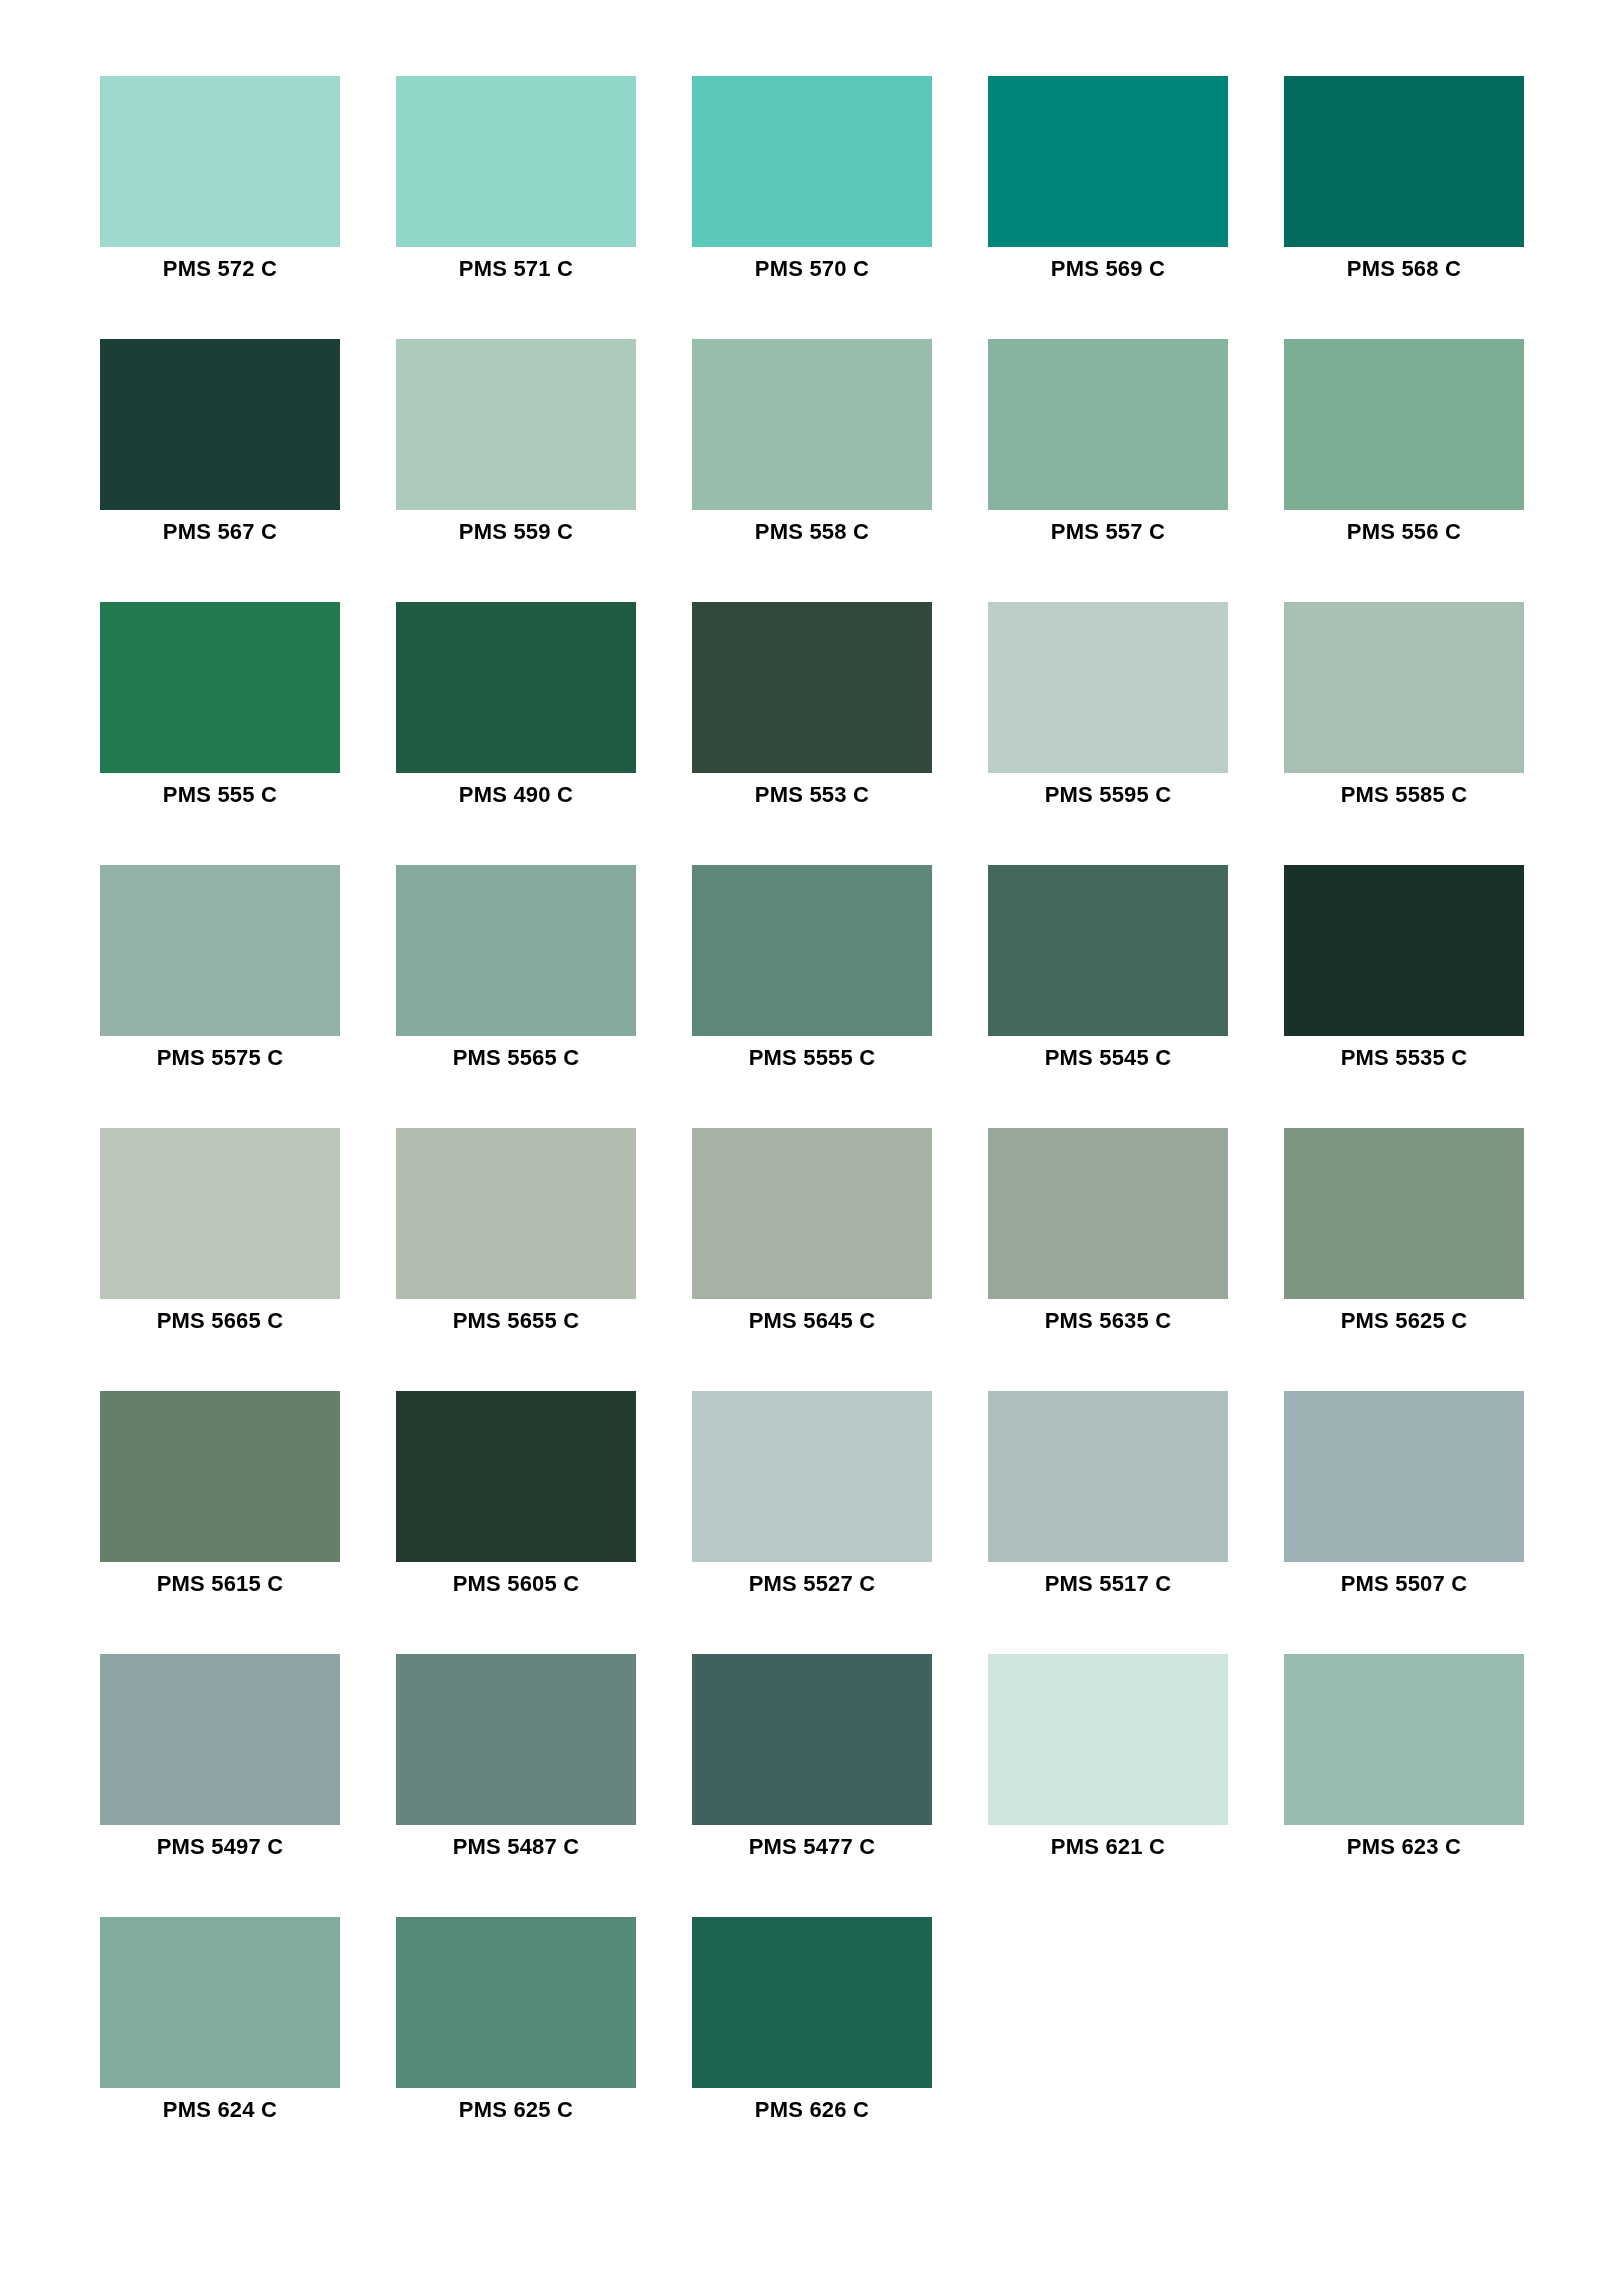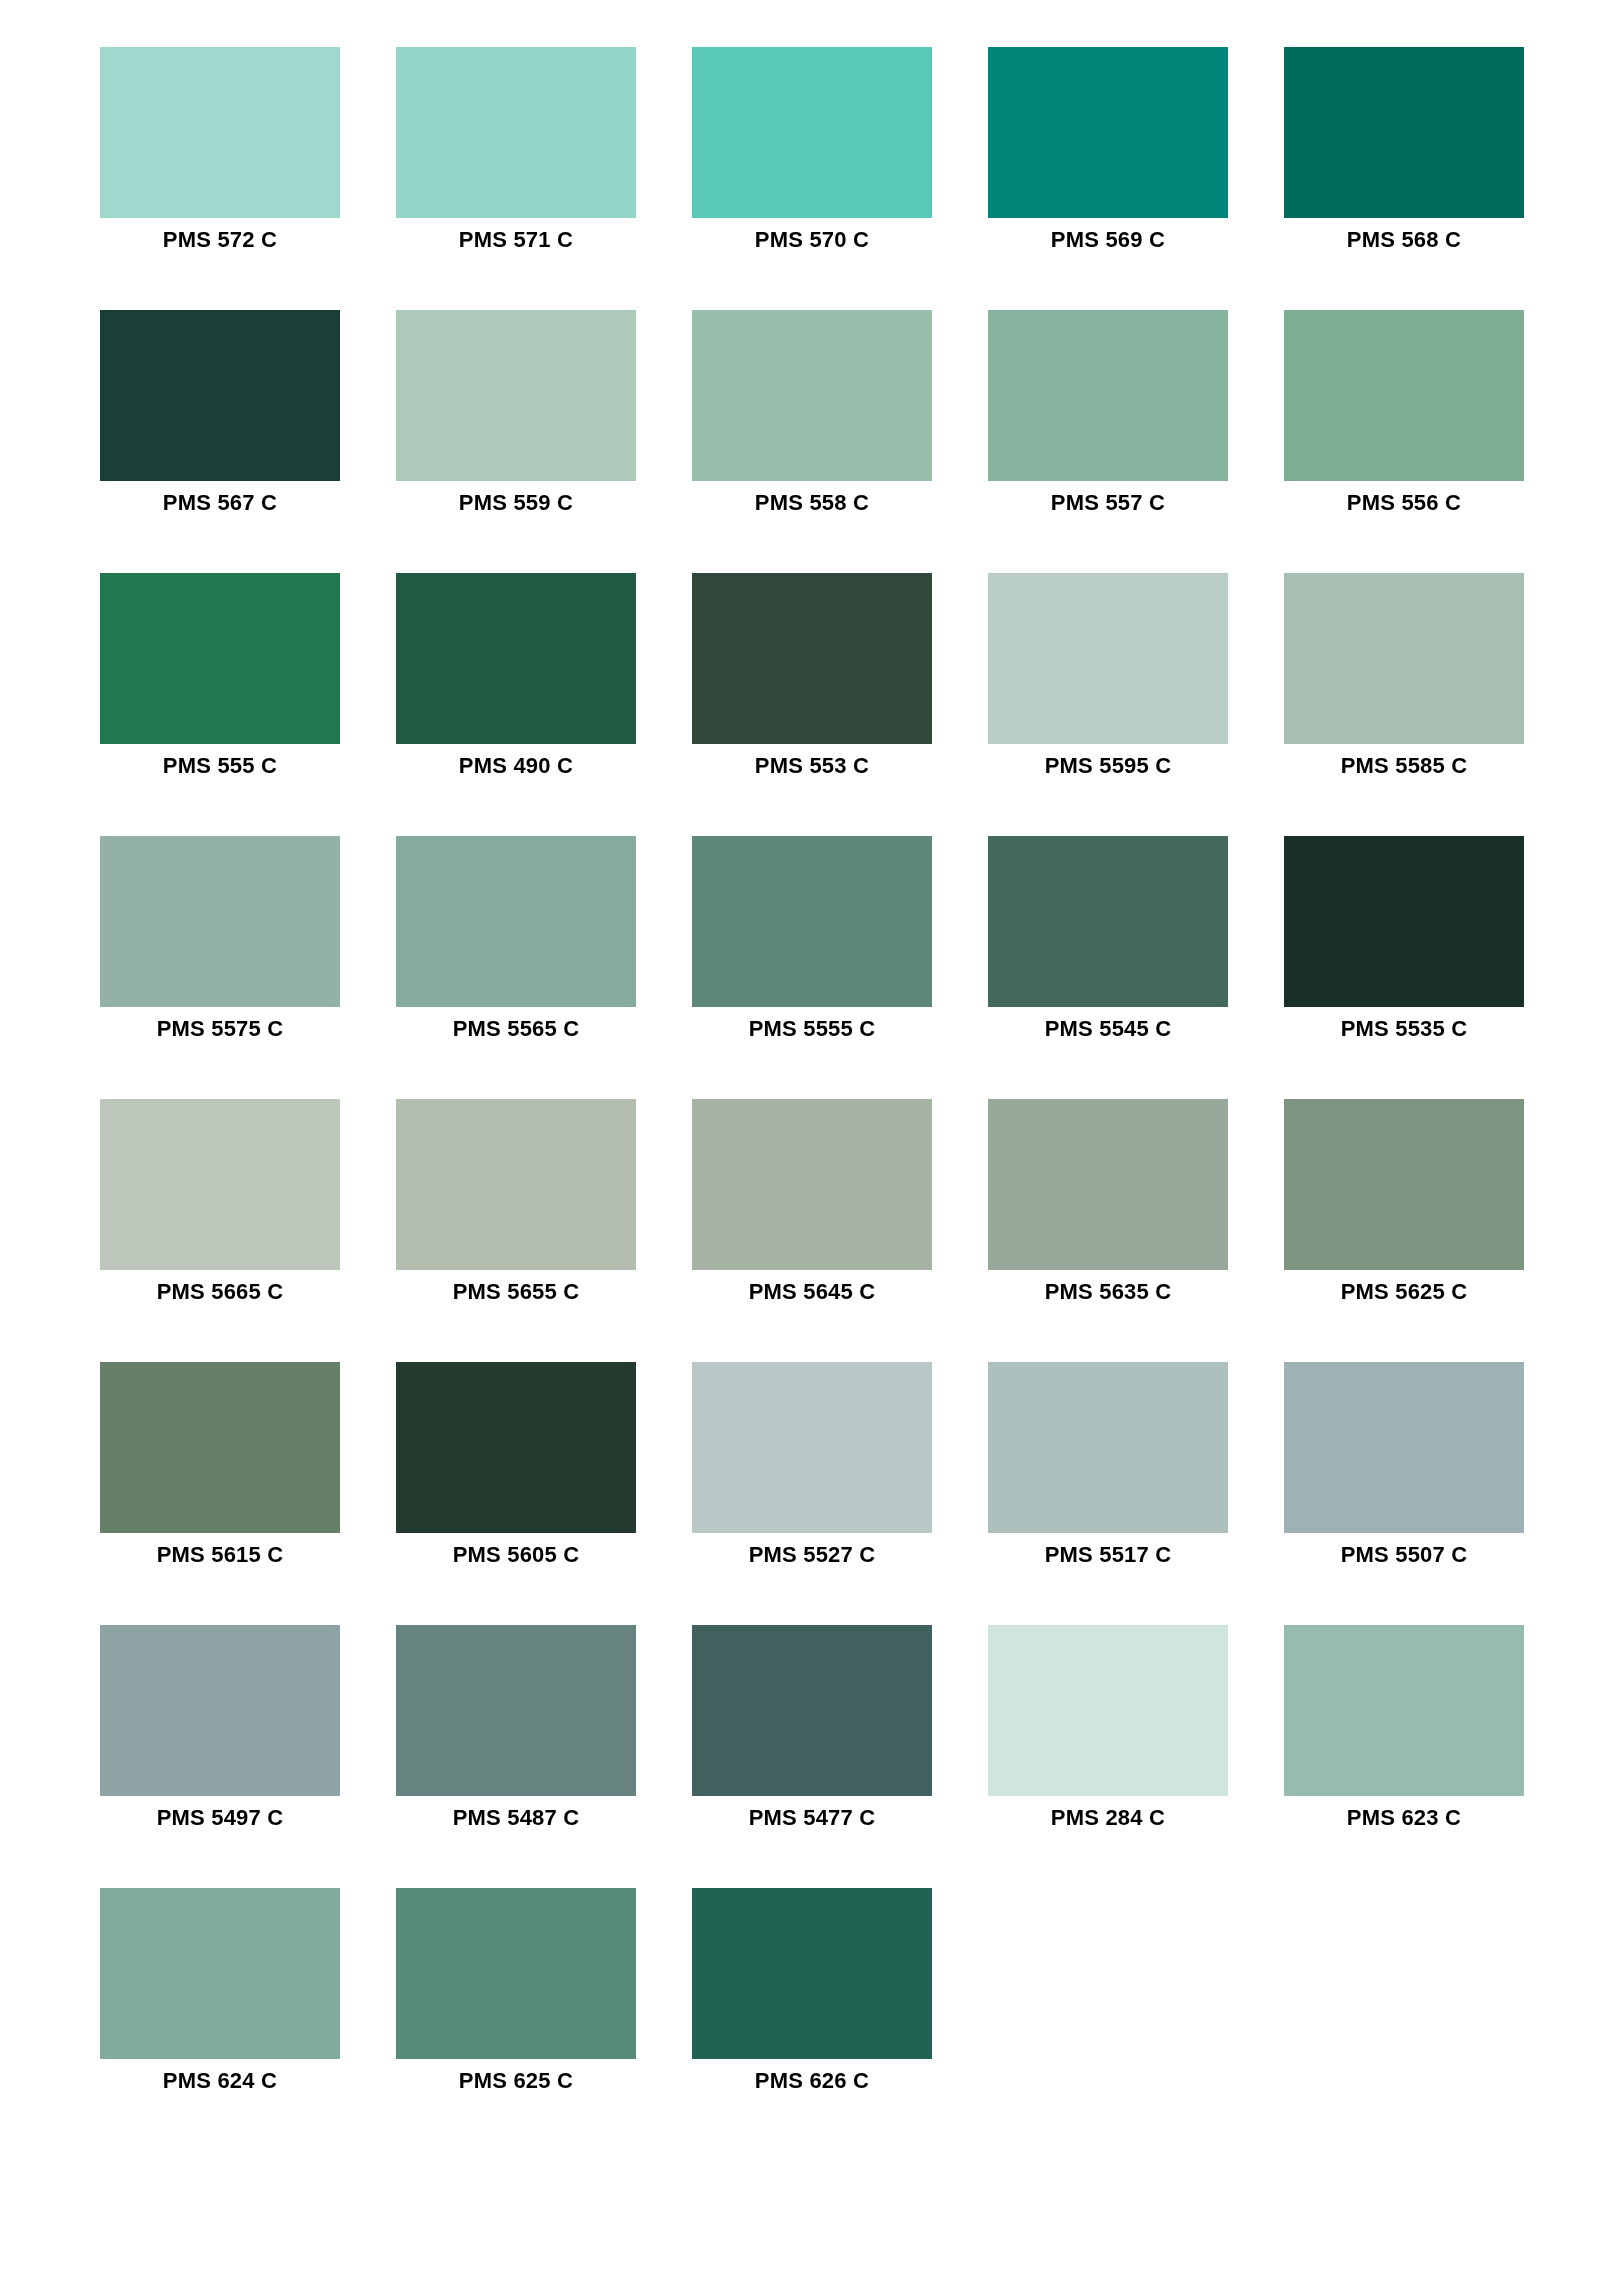"PMS 572 C" .page { padding: 47px 100px 0 100px -> 76px 100px 0 100px }
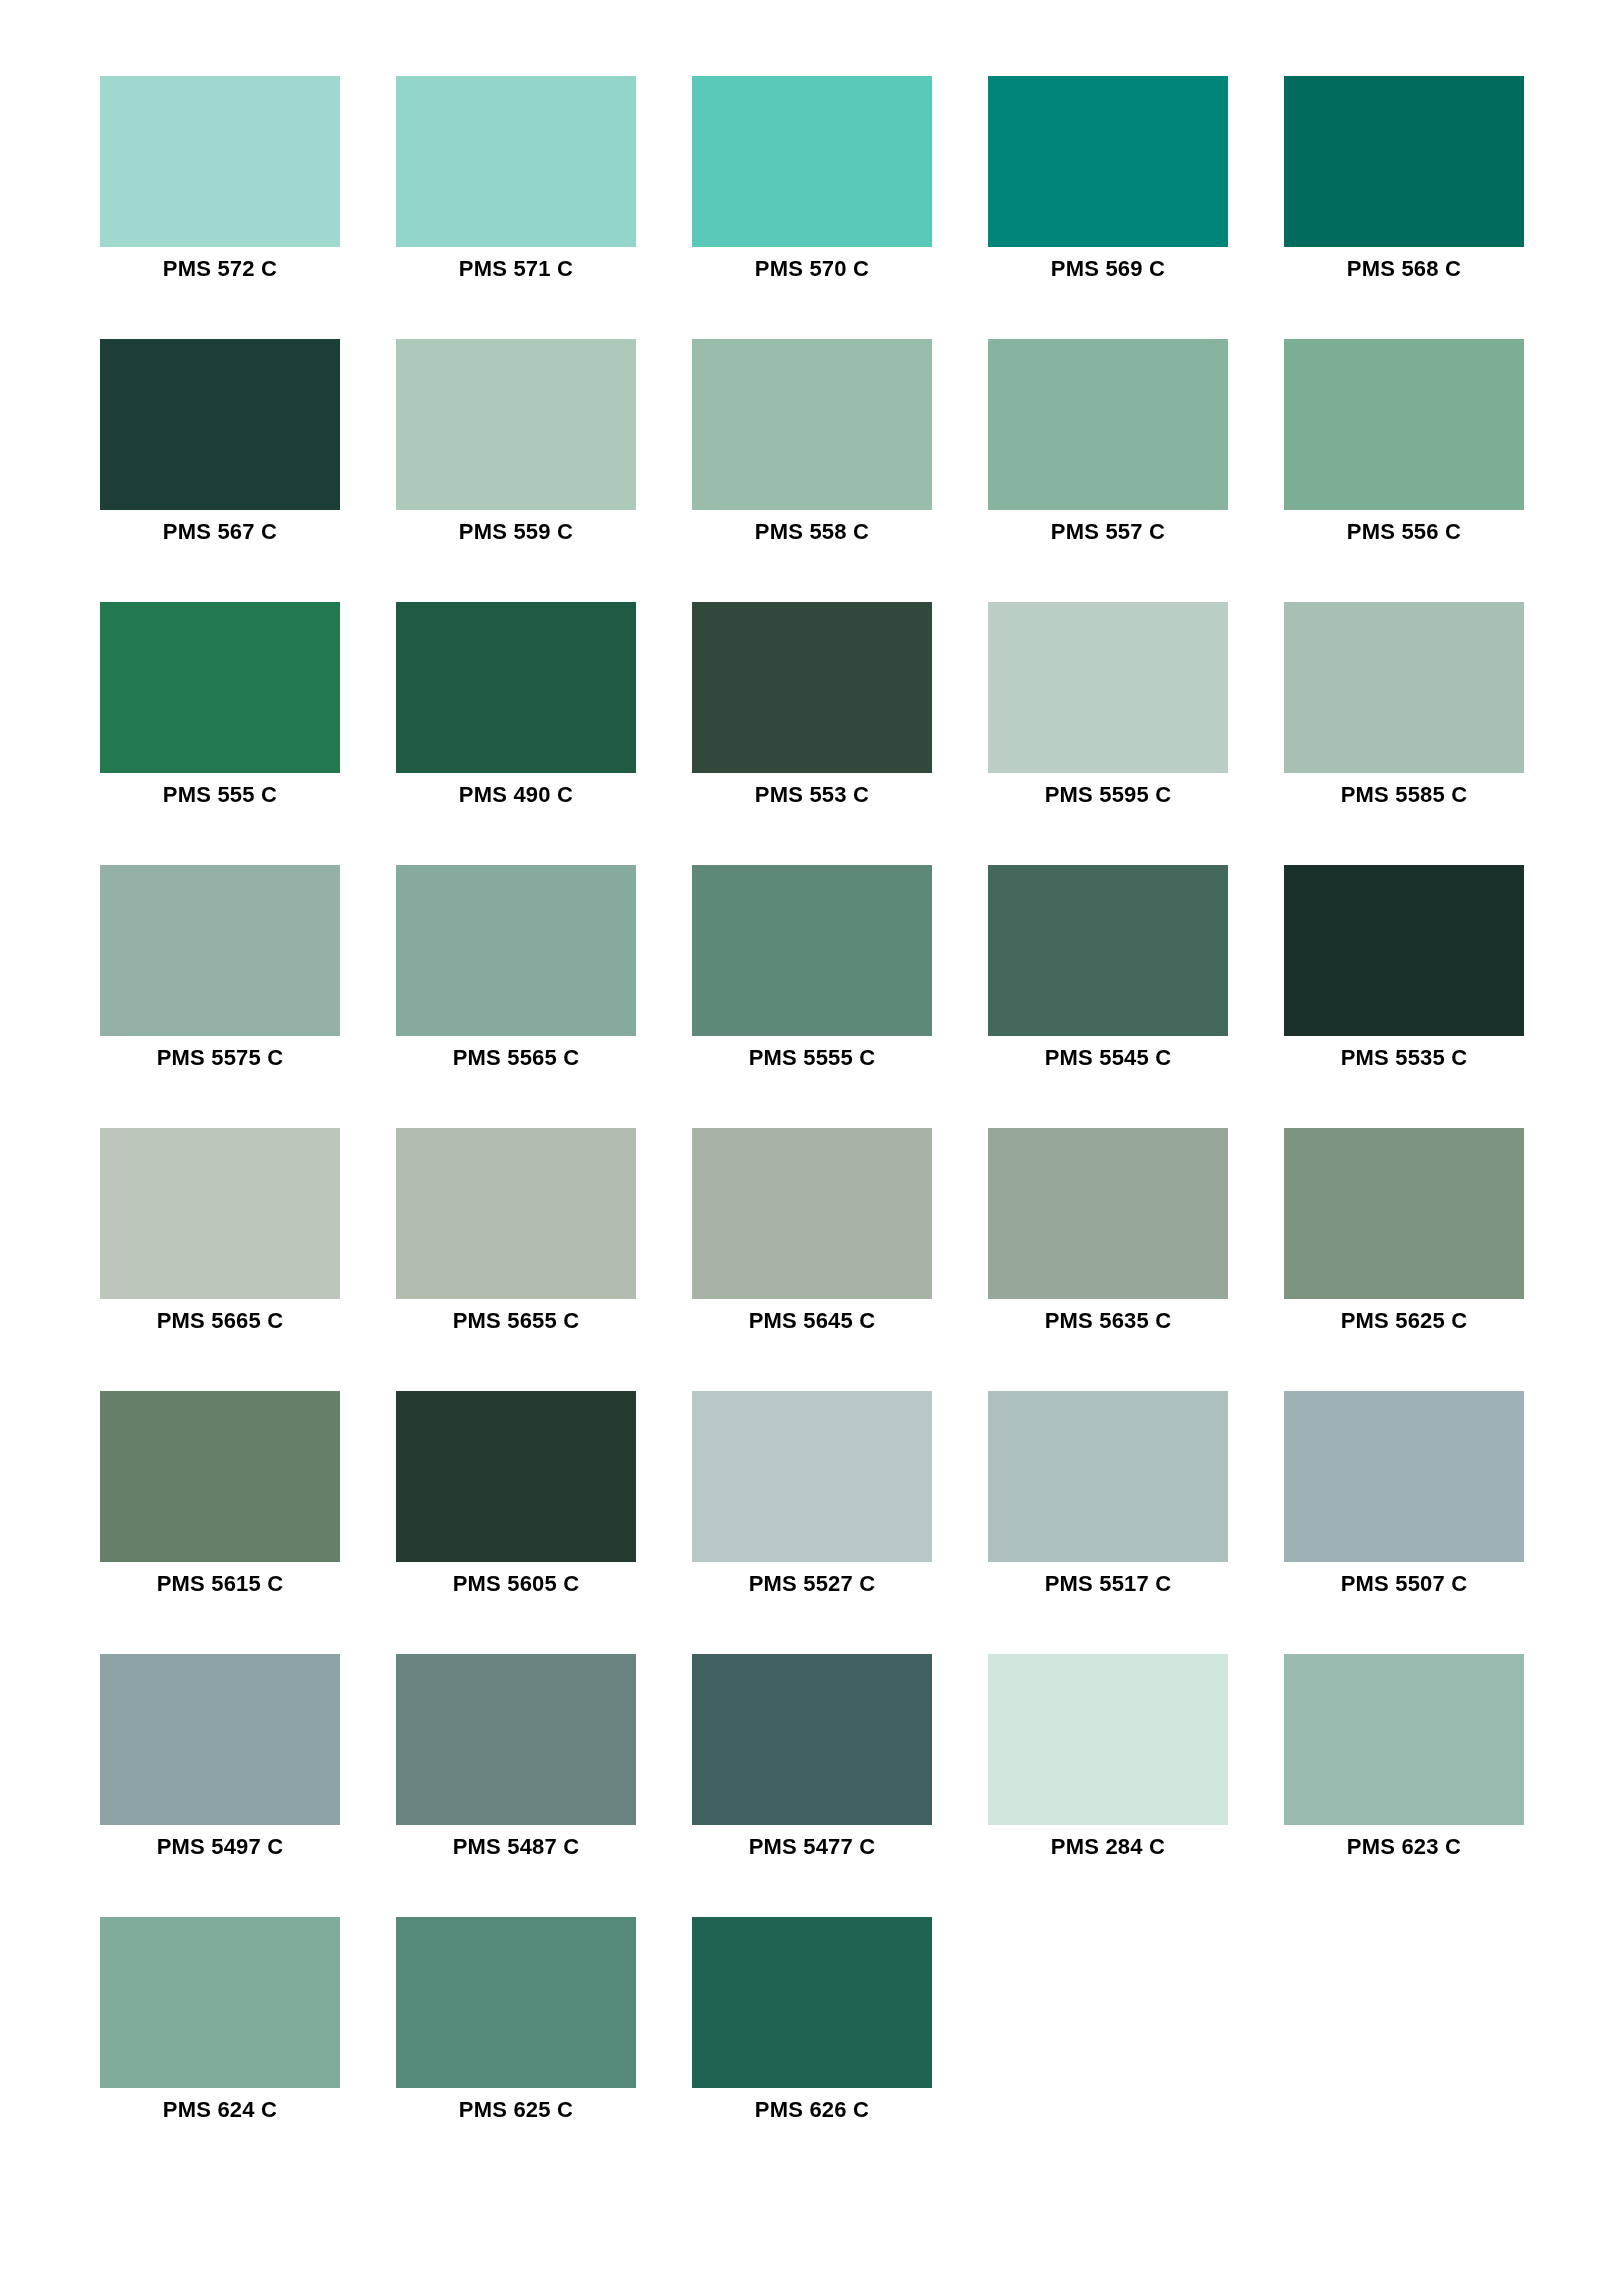"PMS 284 C" div.swatch-label { text: 284 -> 621 }
